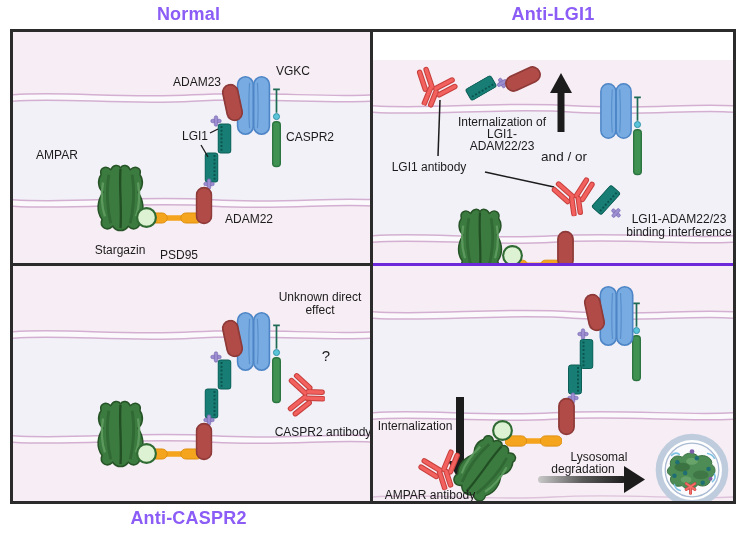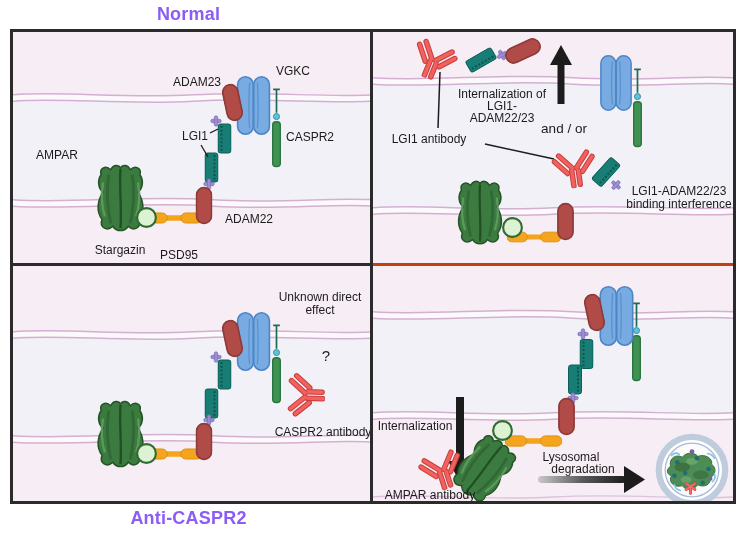"Anti-LGI1" div.ttl { html: none -> <div>Anti-LGI1</div> }
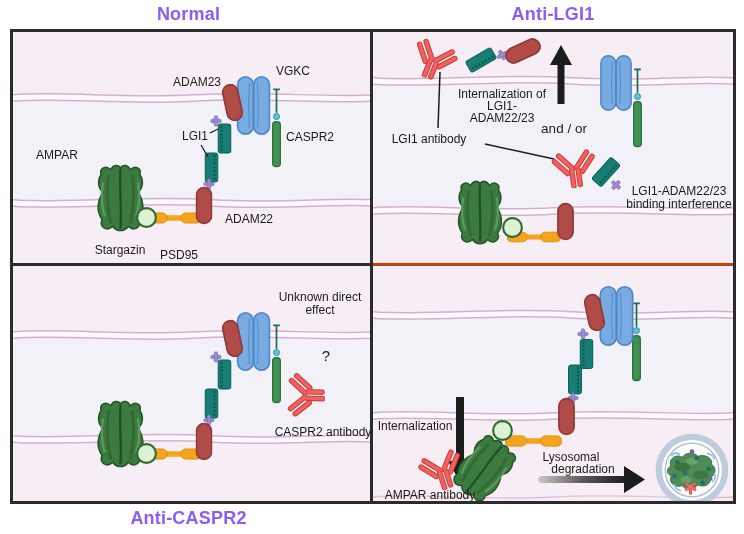"Internalization of" .cell.tr { border-bottom: 3px solid #c2410c -> 3px solid #6d28d9; margin-top: none -> 28px }
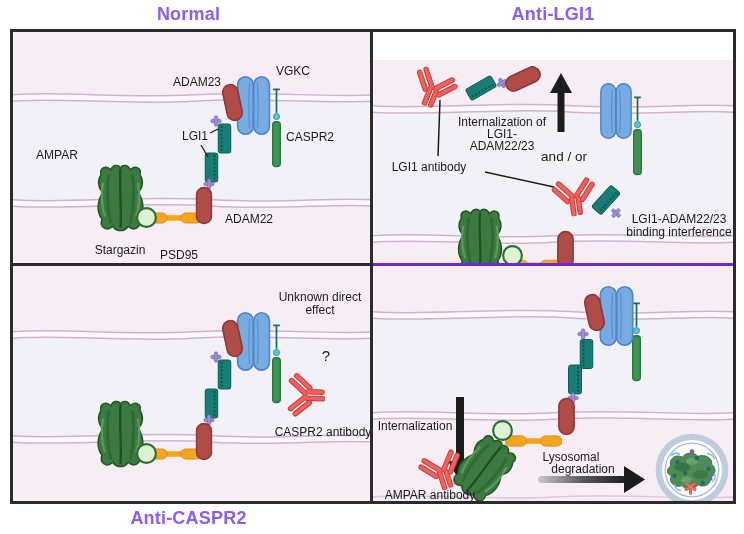"Lysosomal" div.lbl { left: 198px -> 226px }
